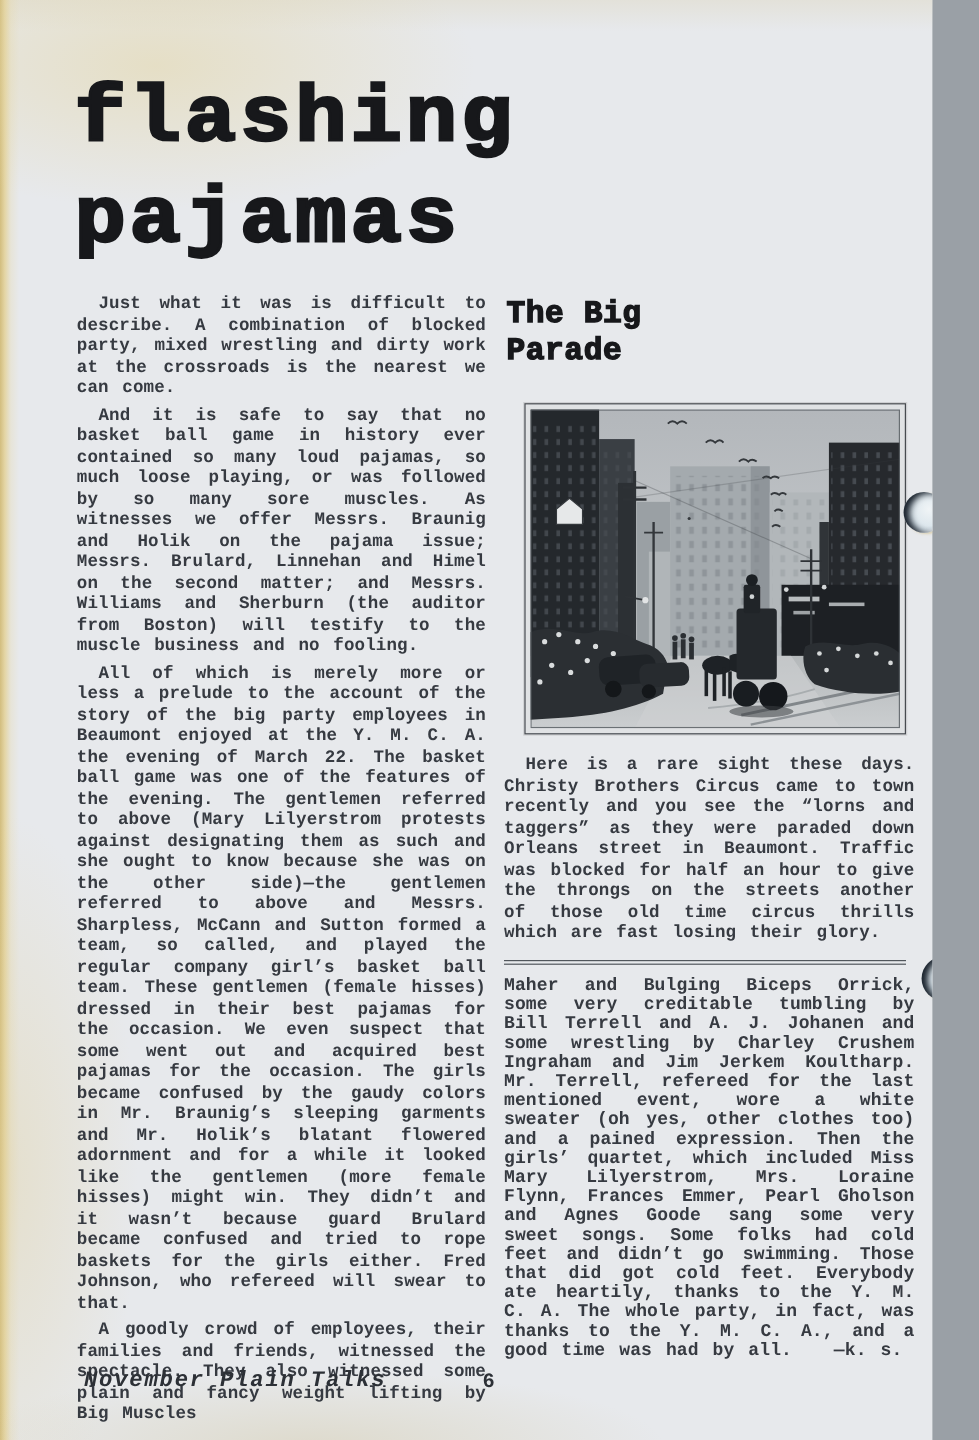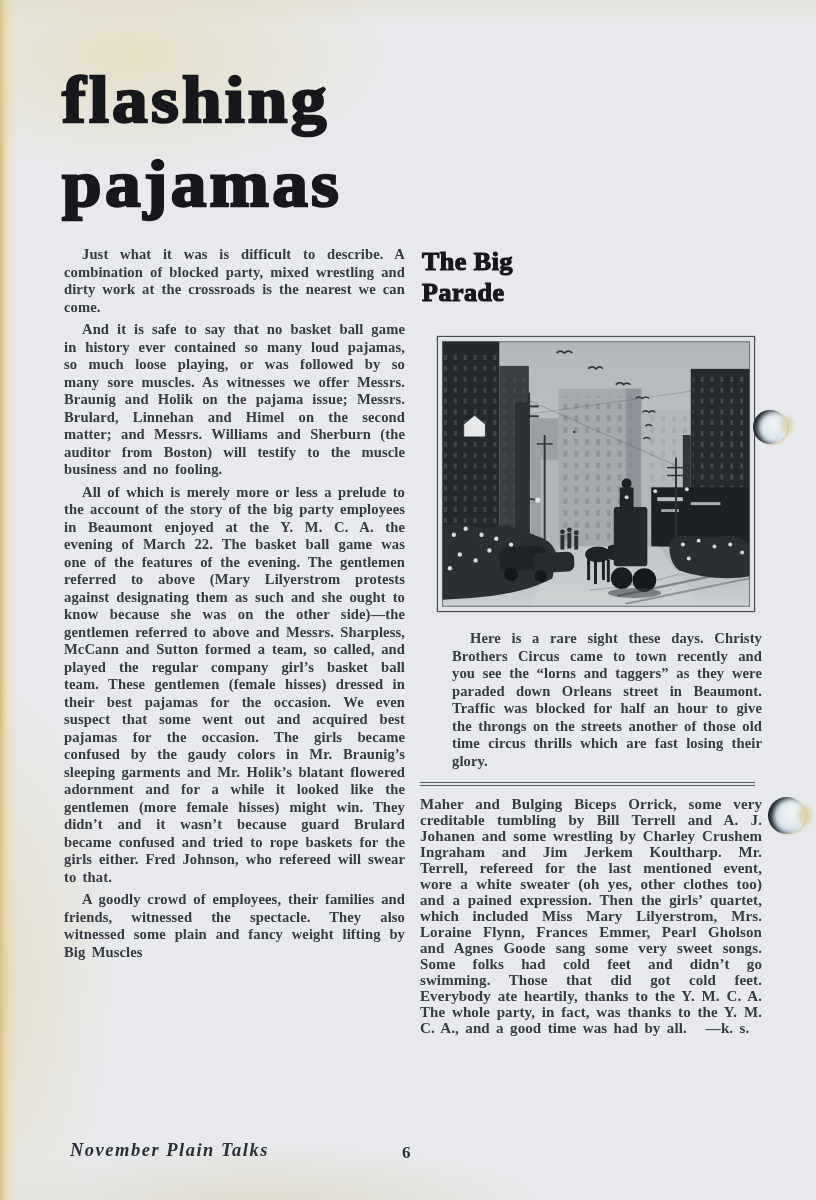"flashing" .page { font-family: Liberation Serif, serif -> Liberation Mono, monospace; padding-left: none -> 20px; width: 816px -> 757px }
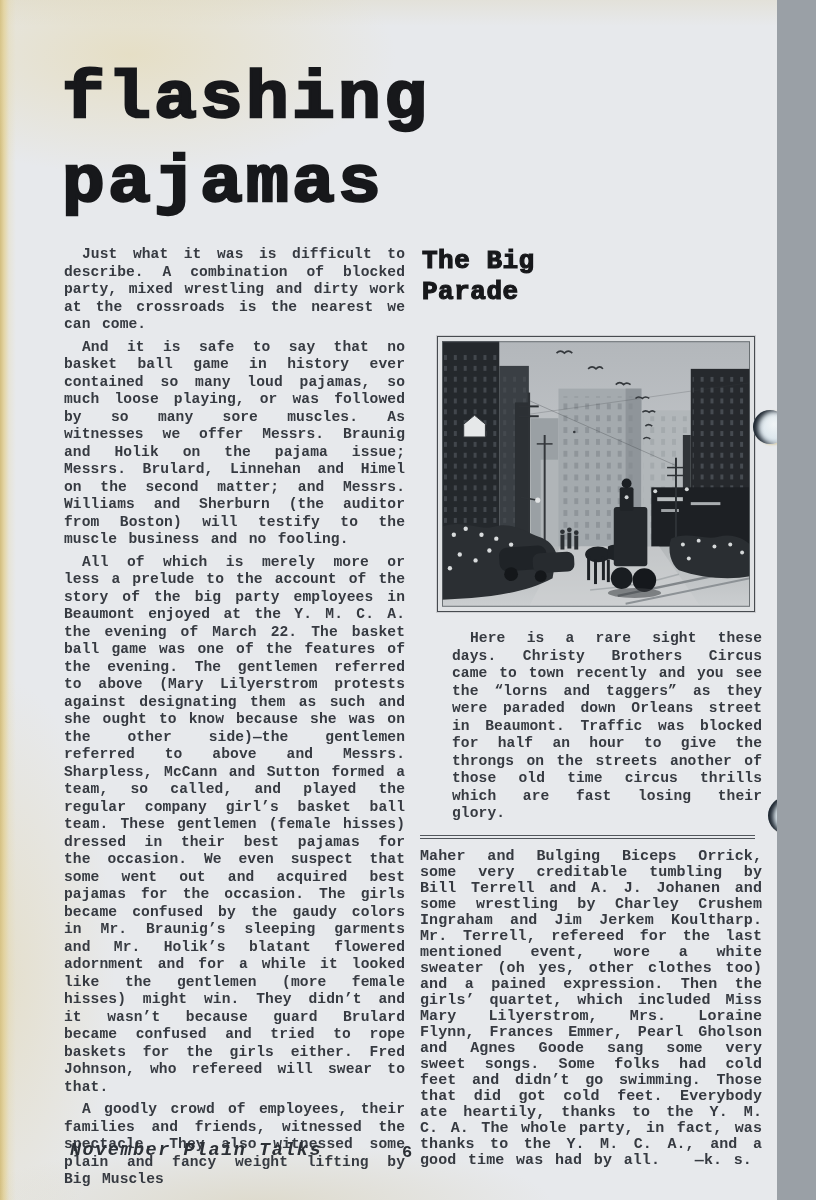"Here is a rare sight" .caption { margin-left: 32px -> none }
